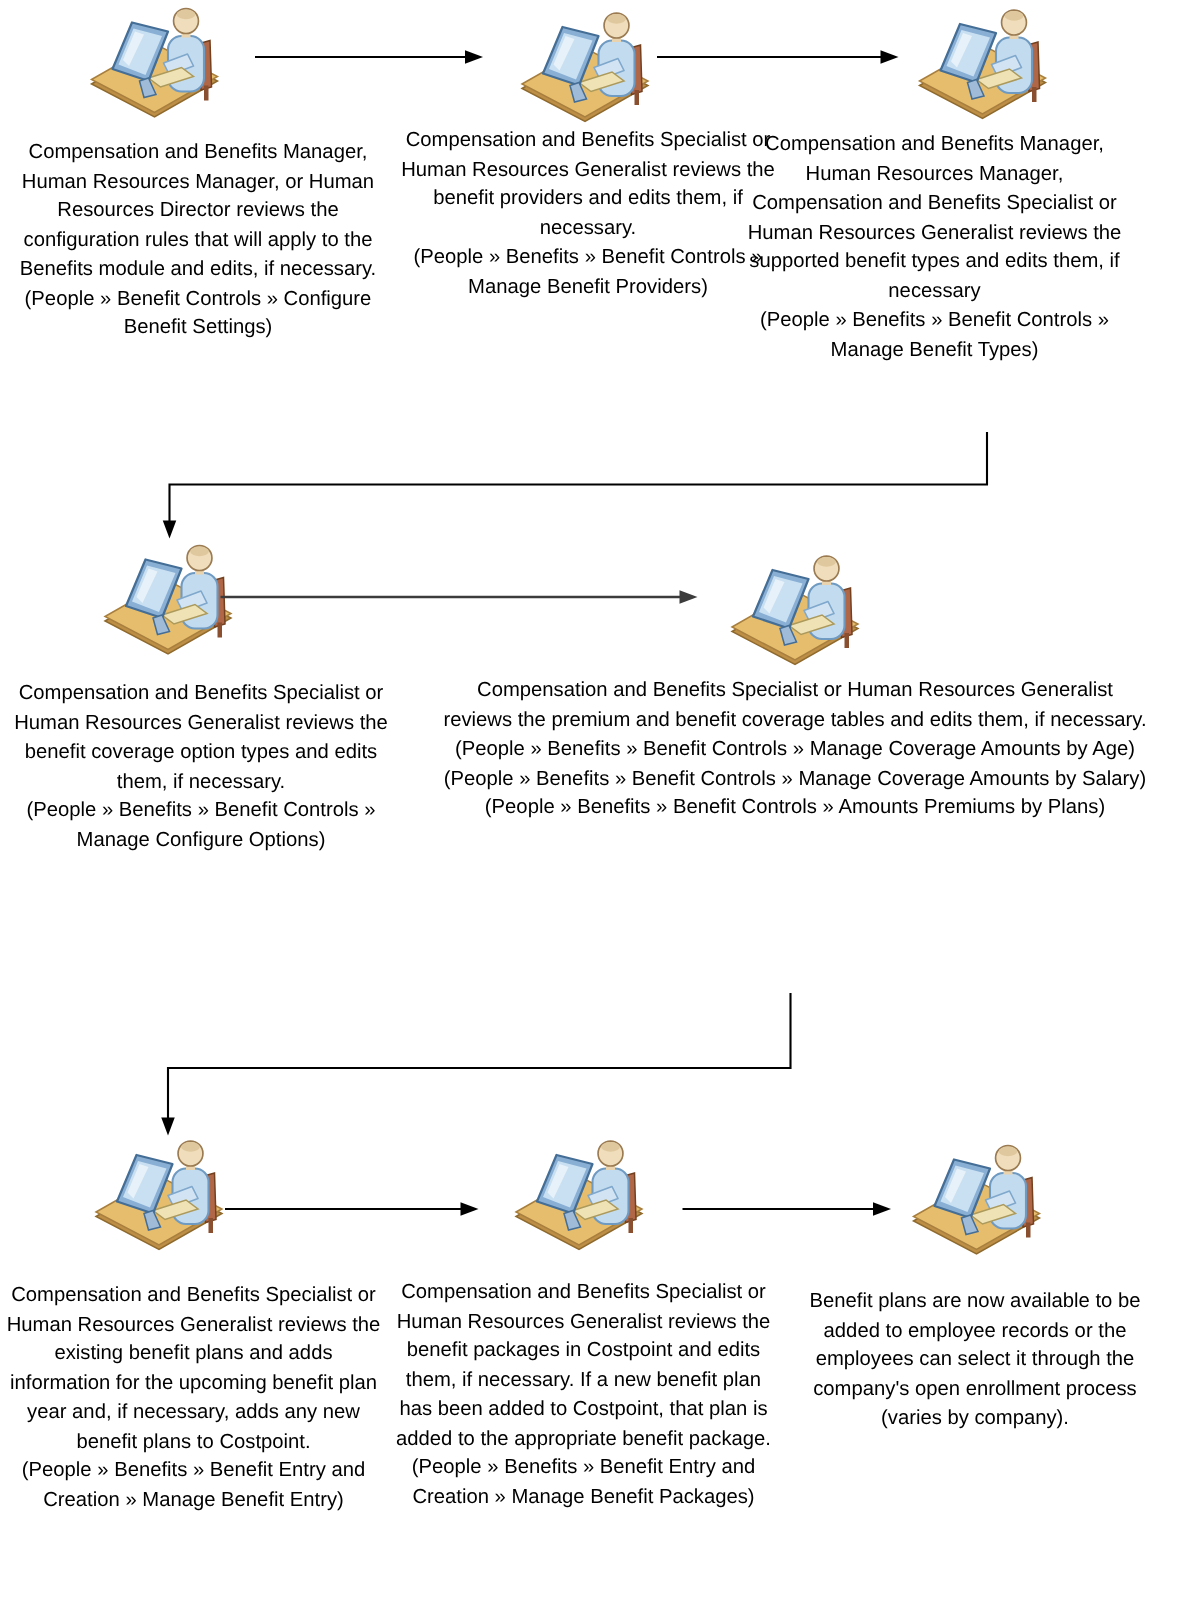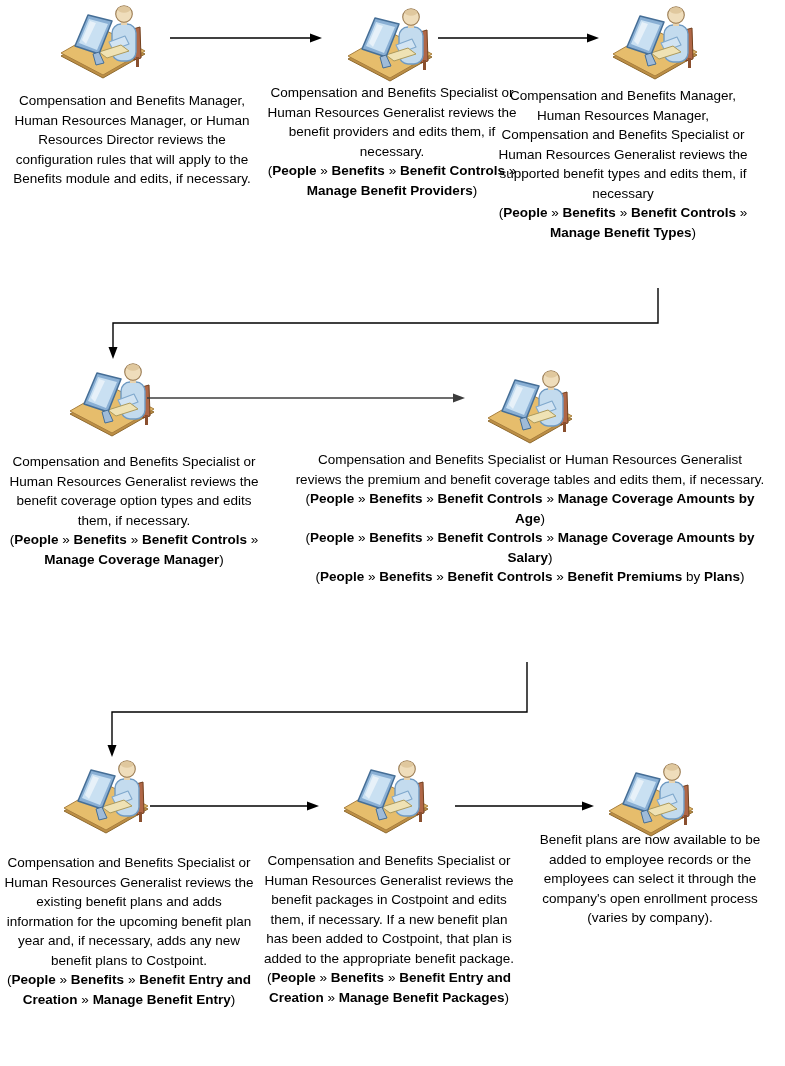"People" .menu-path .b { font-weight: bold -> normal }
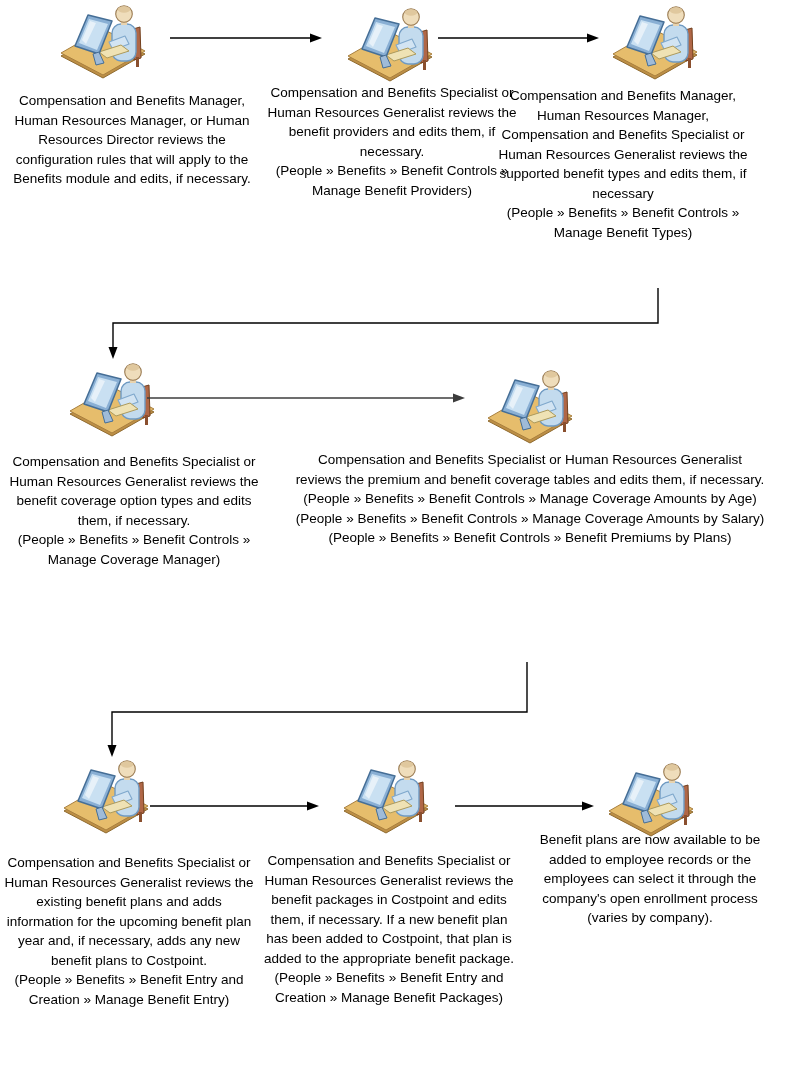"(People » Benefit Controls »" div.menu-path { html: none -> <div> <div><span>(</span><span>People</span><span> » </span><span>Benefit Controls</span><span> » </span><span>Configure Benefit Settings</span><span>)</span></div> </div> }
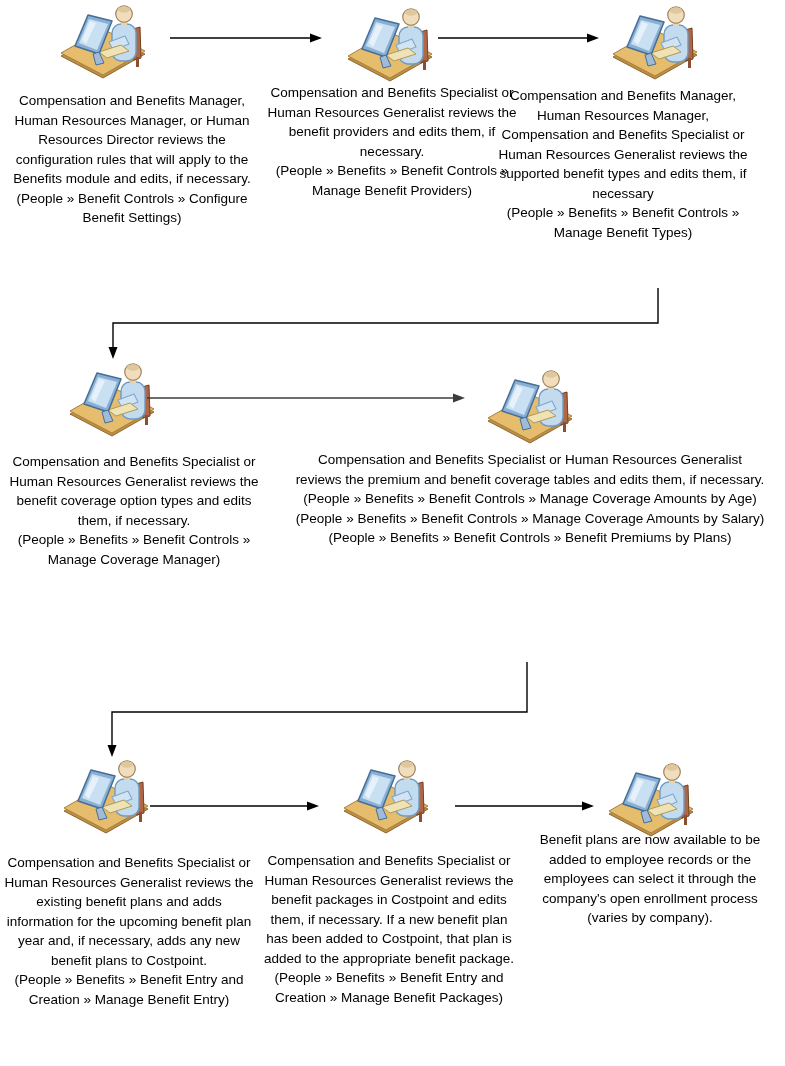"Benefit Premiums" span.b { text: Benefit -> Amounts }
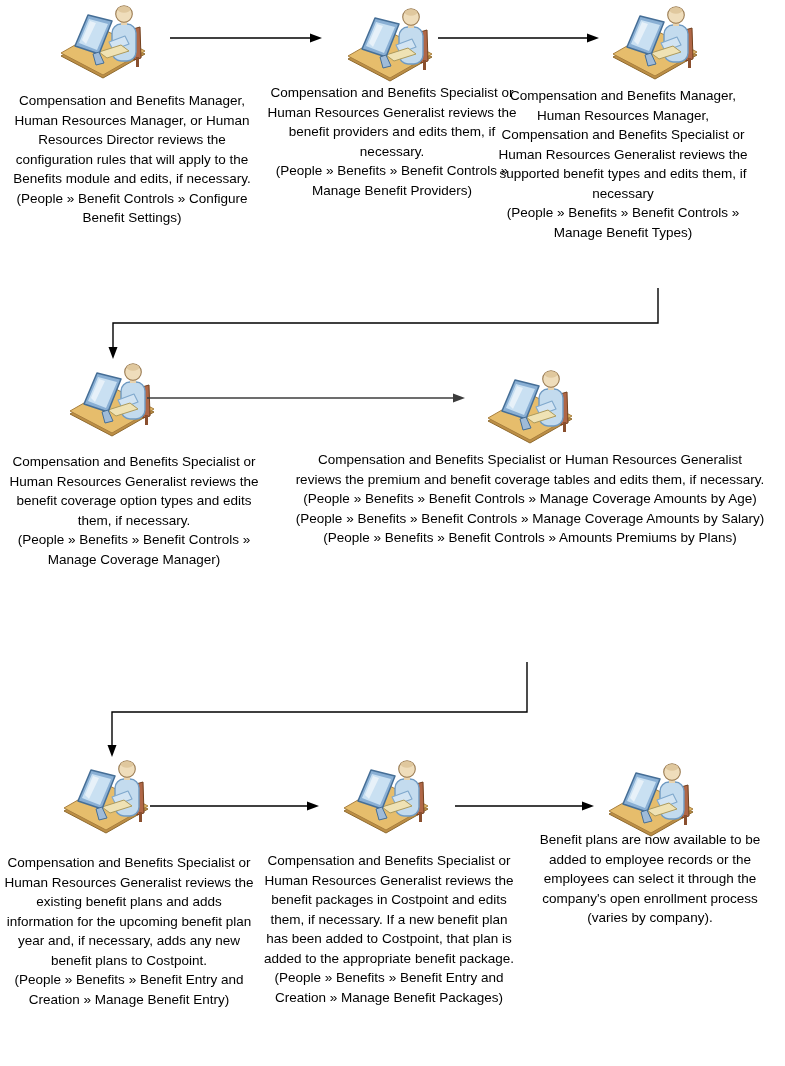"Manage Coverage Manager" span.b { text: Coverage Manager -> Configure Options }
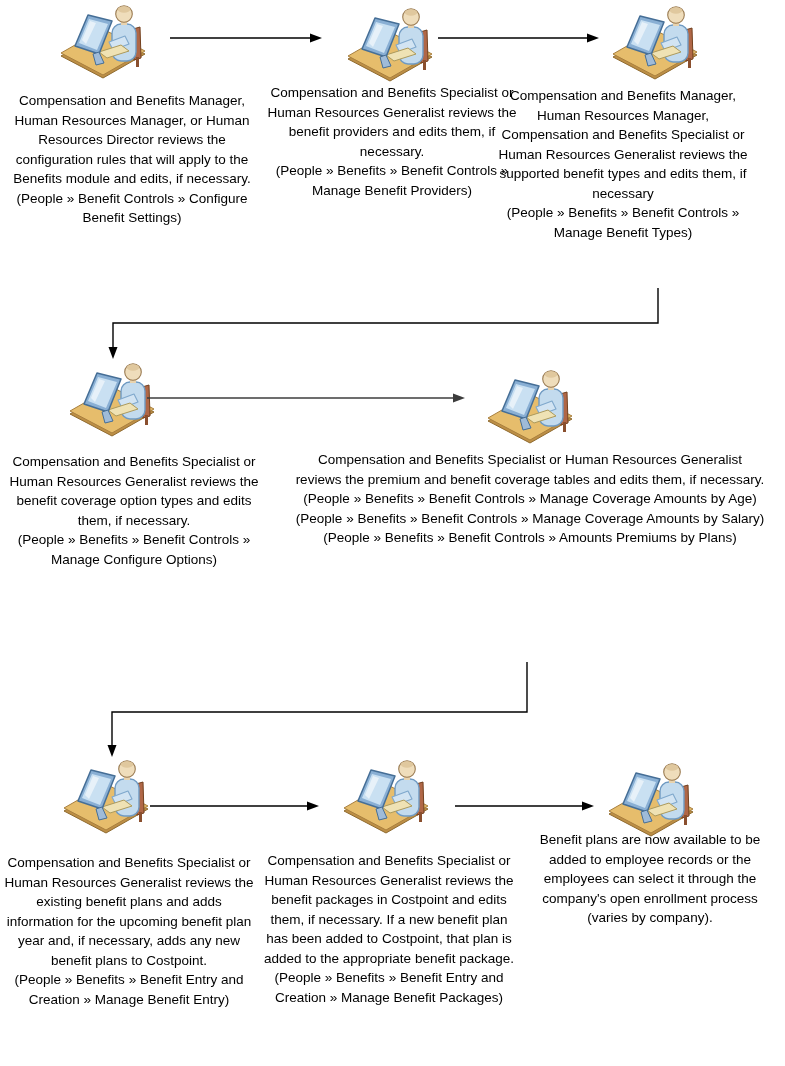"Benefit plans are now available" div.node { top: 830px -> 857px }
